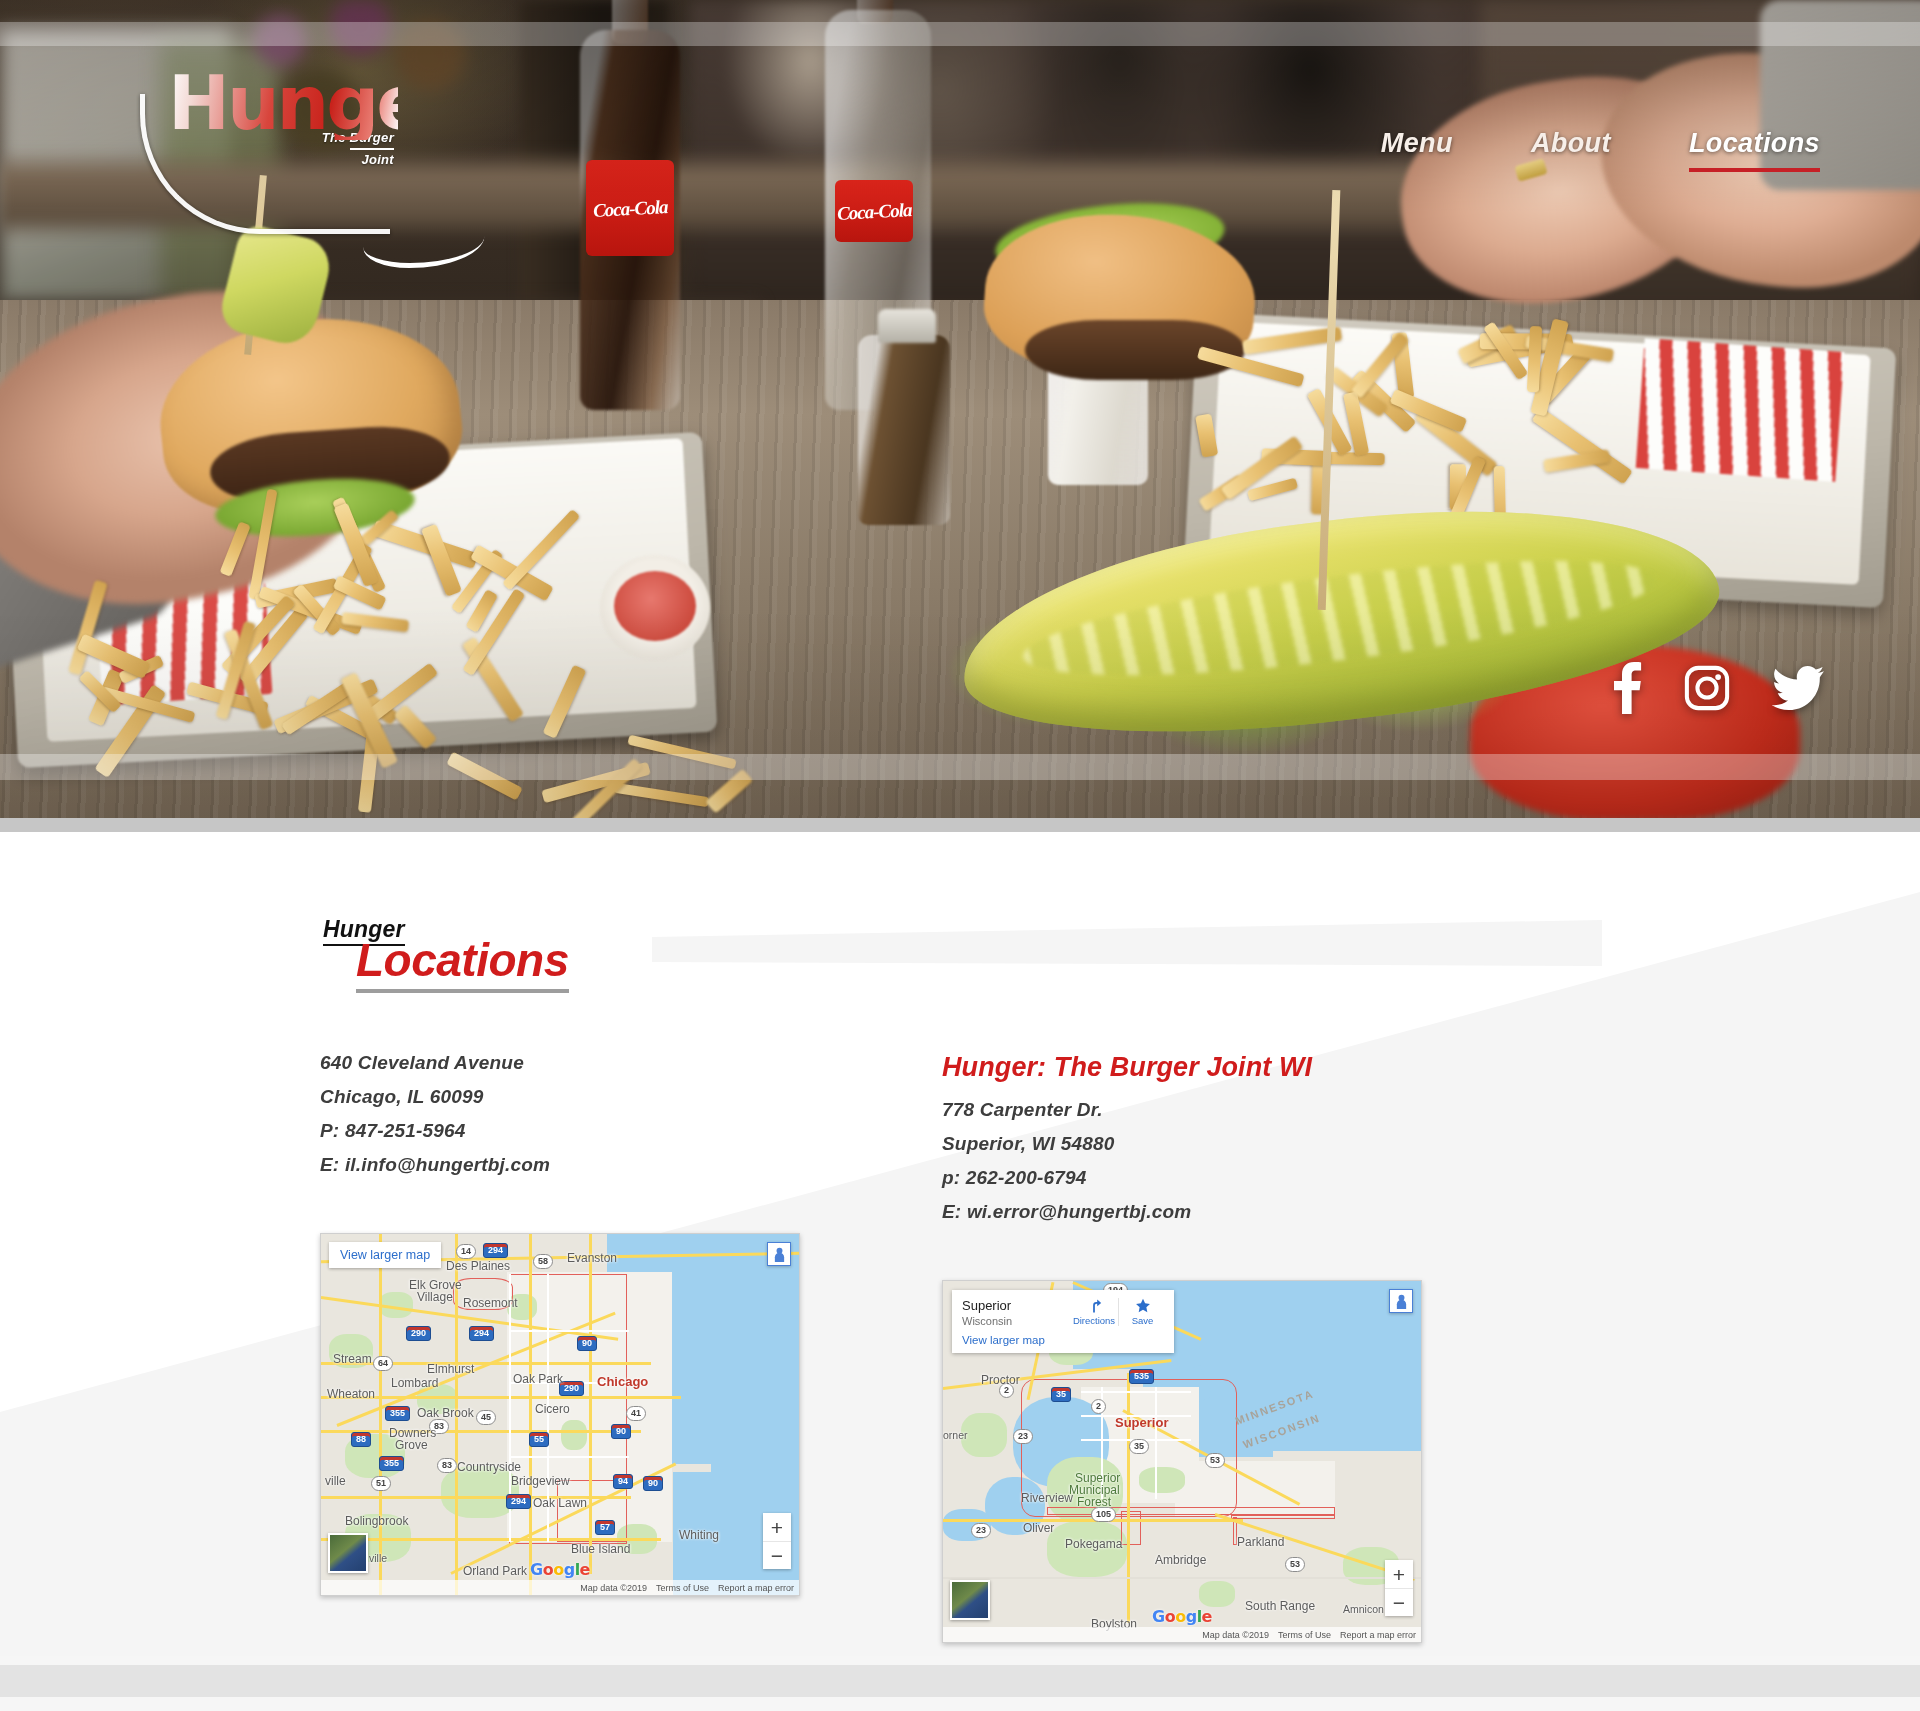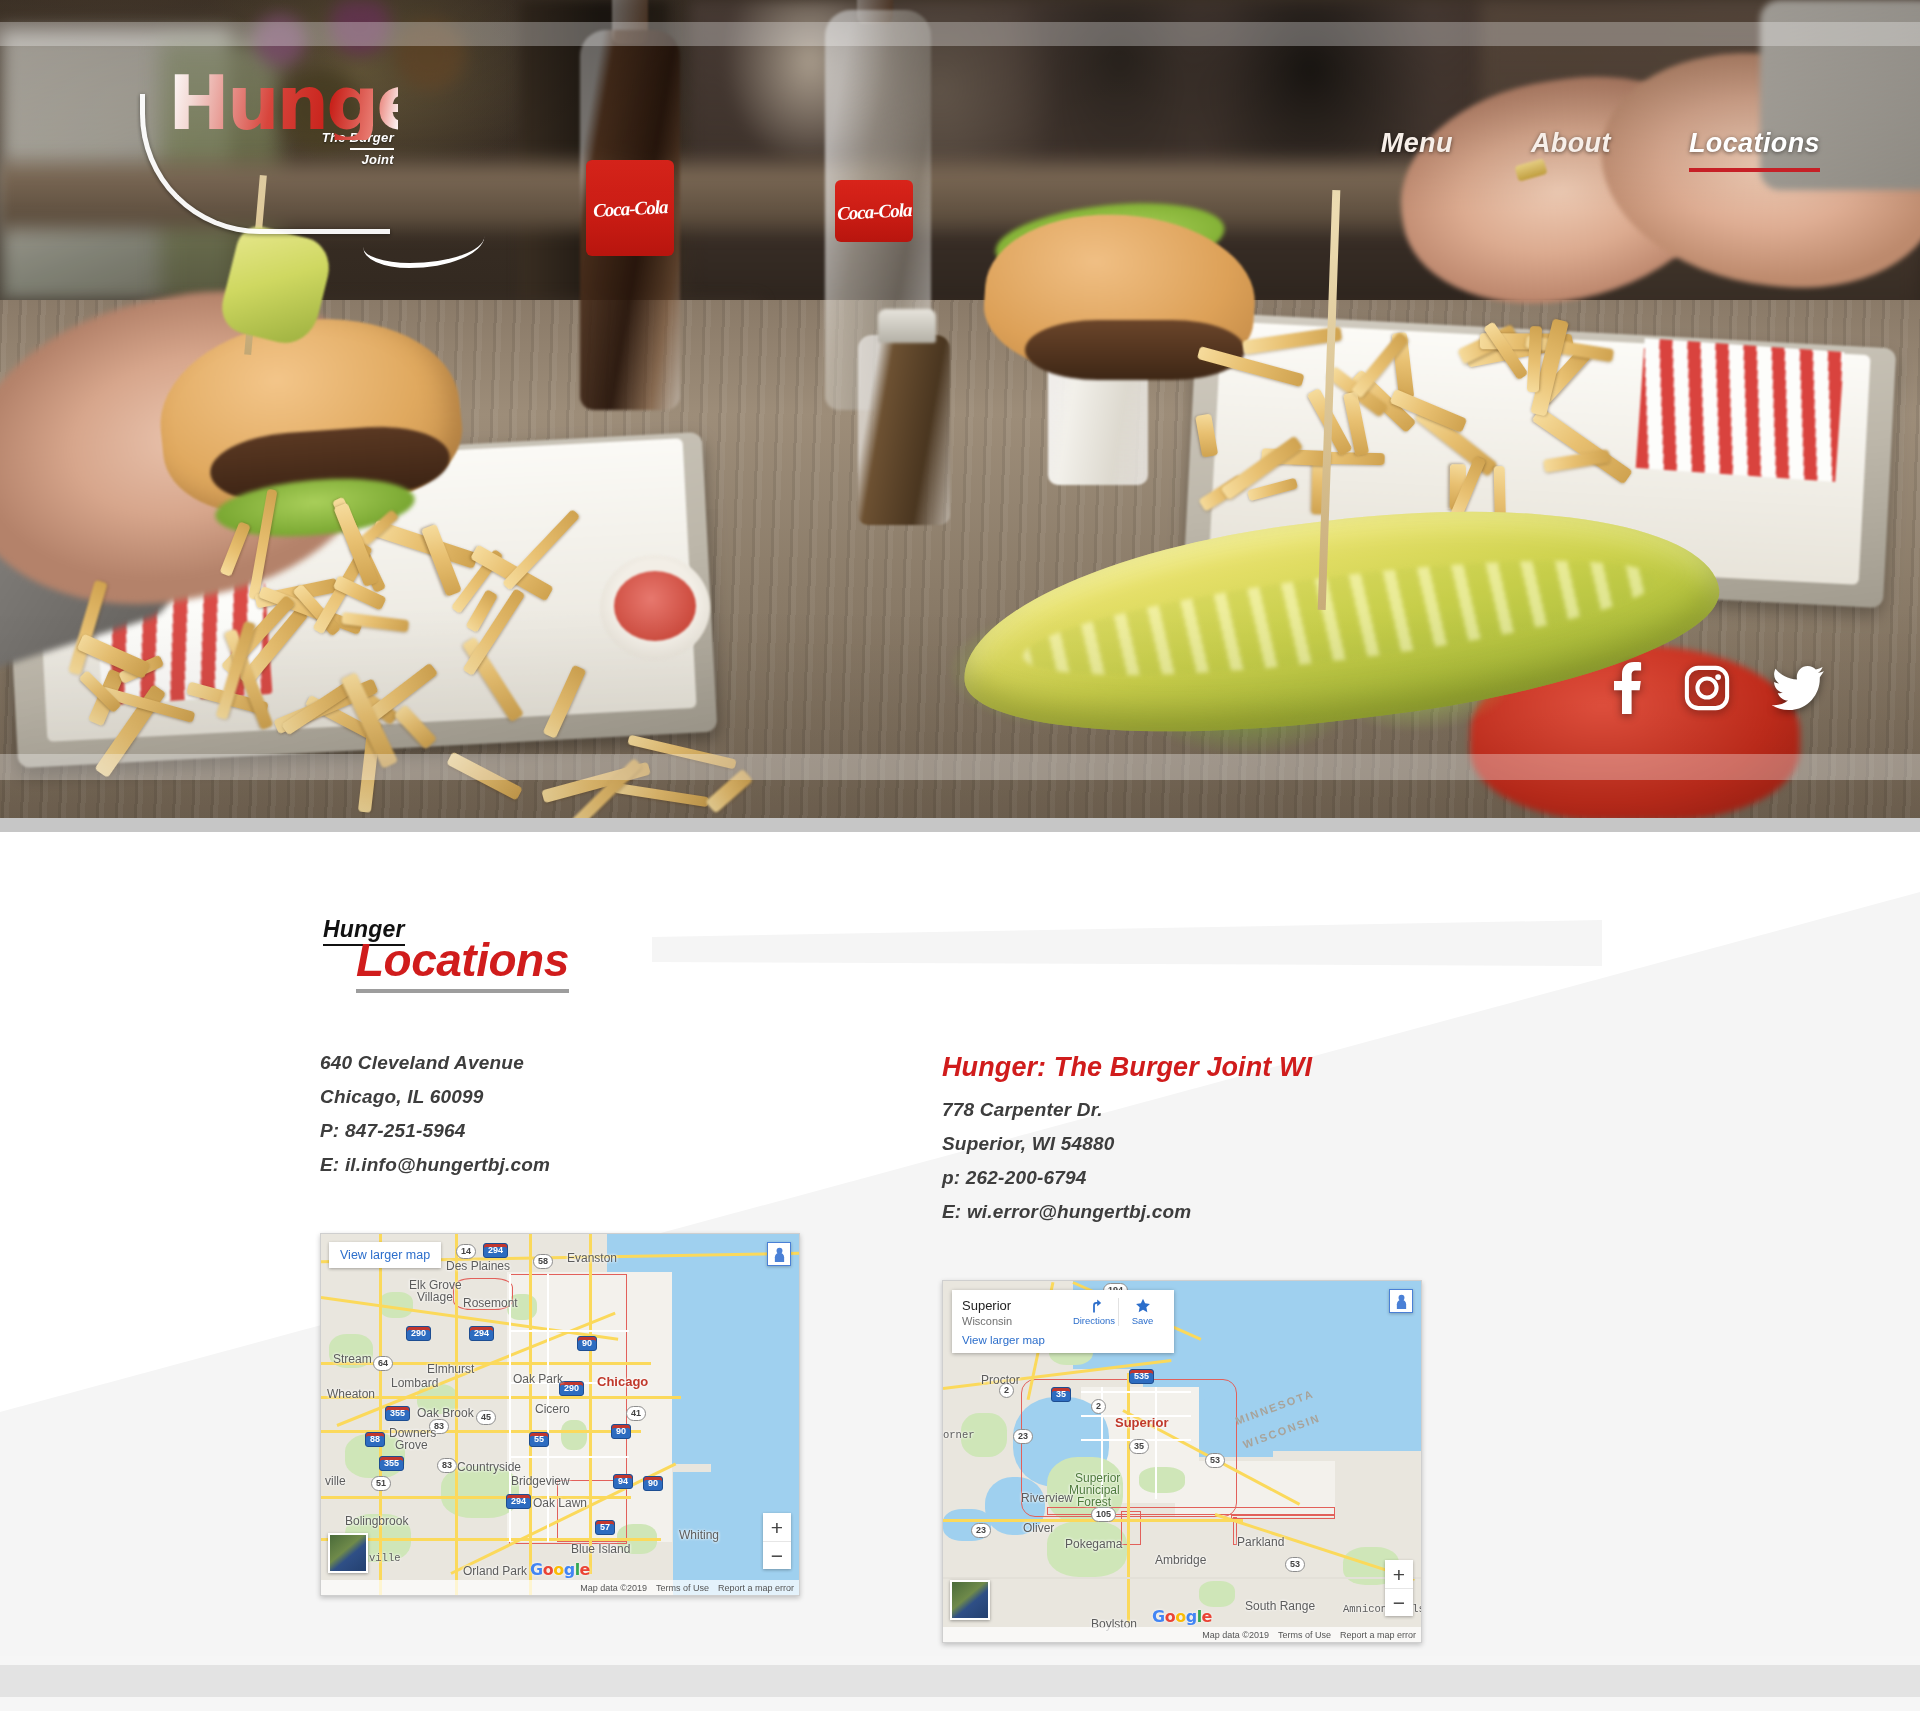"88" div.shield { left: 44px -> 30px }
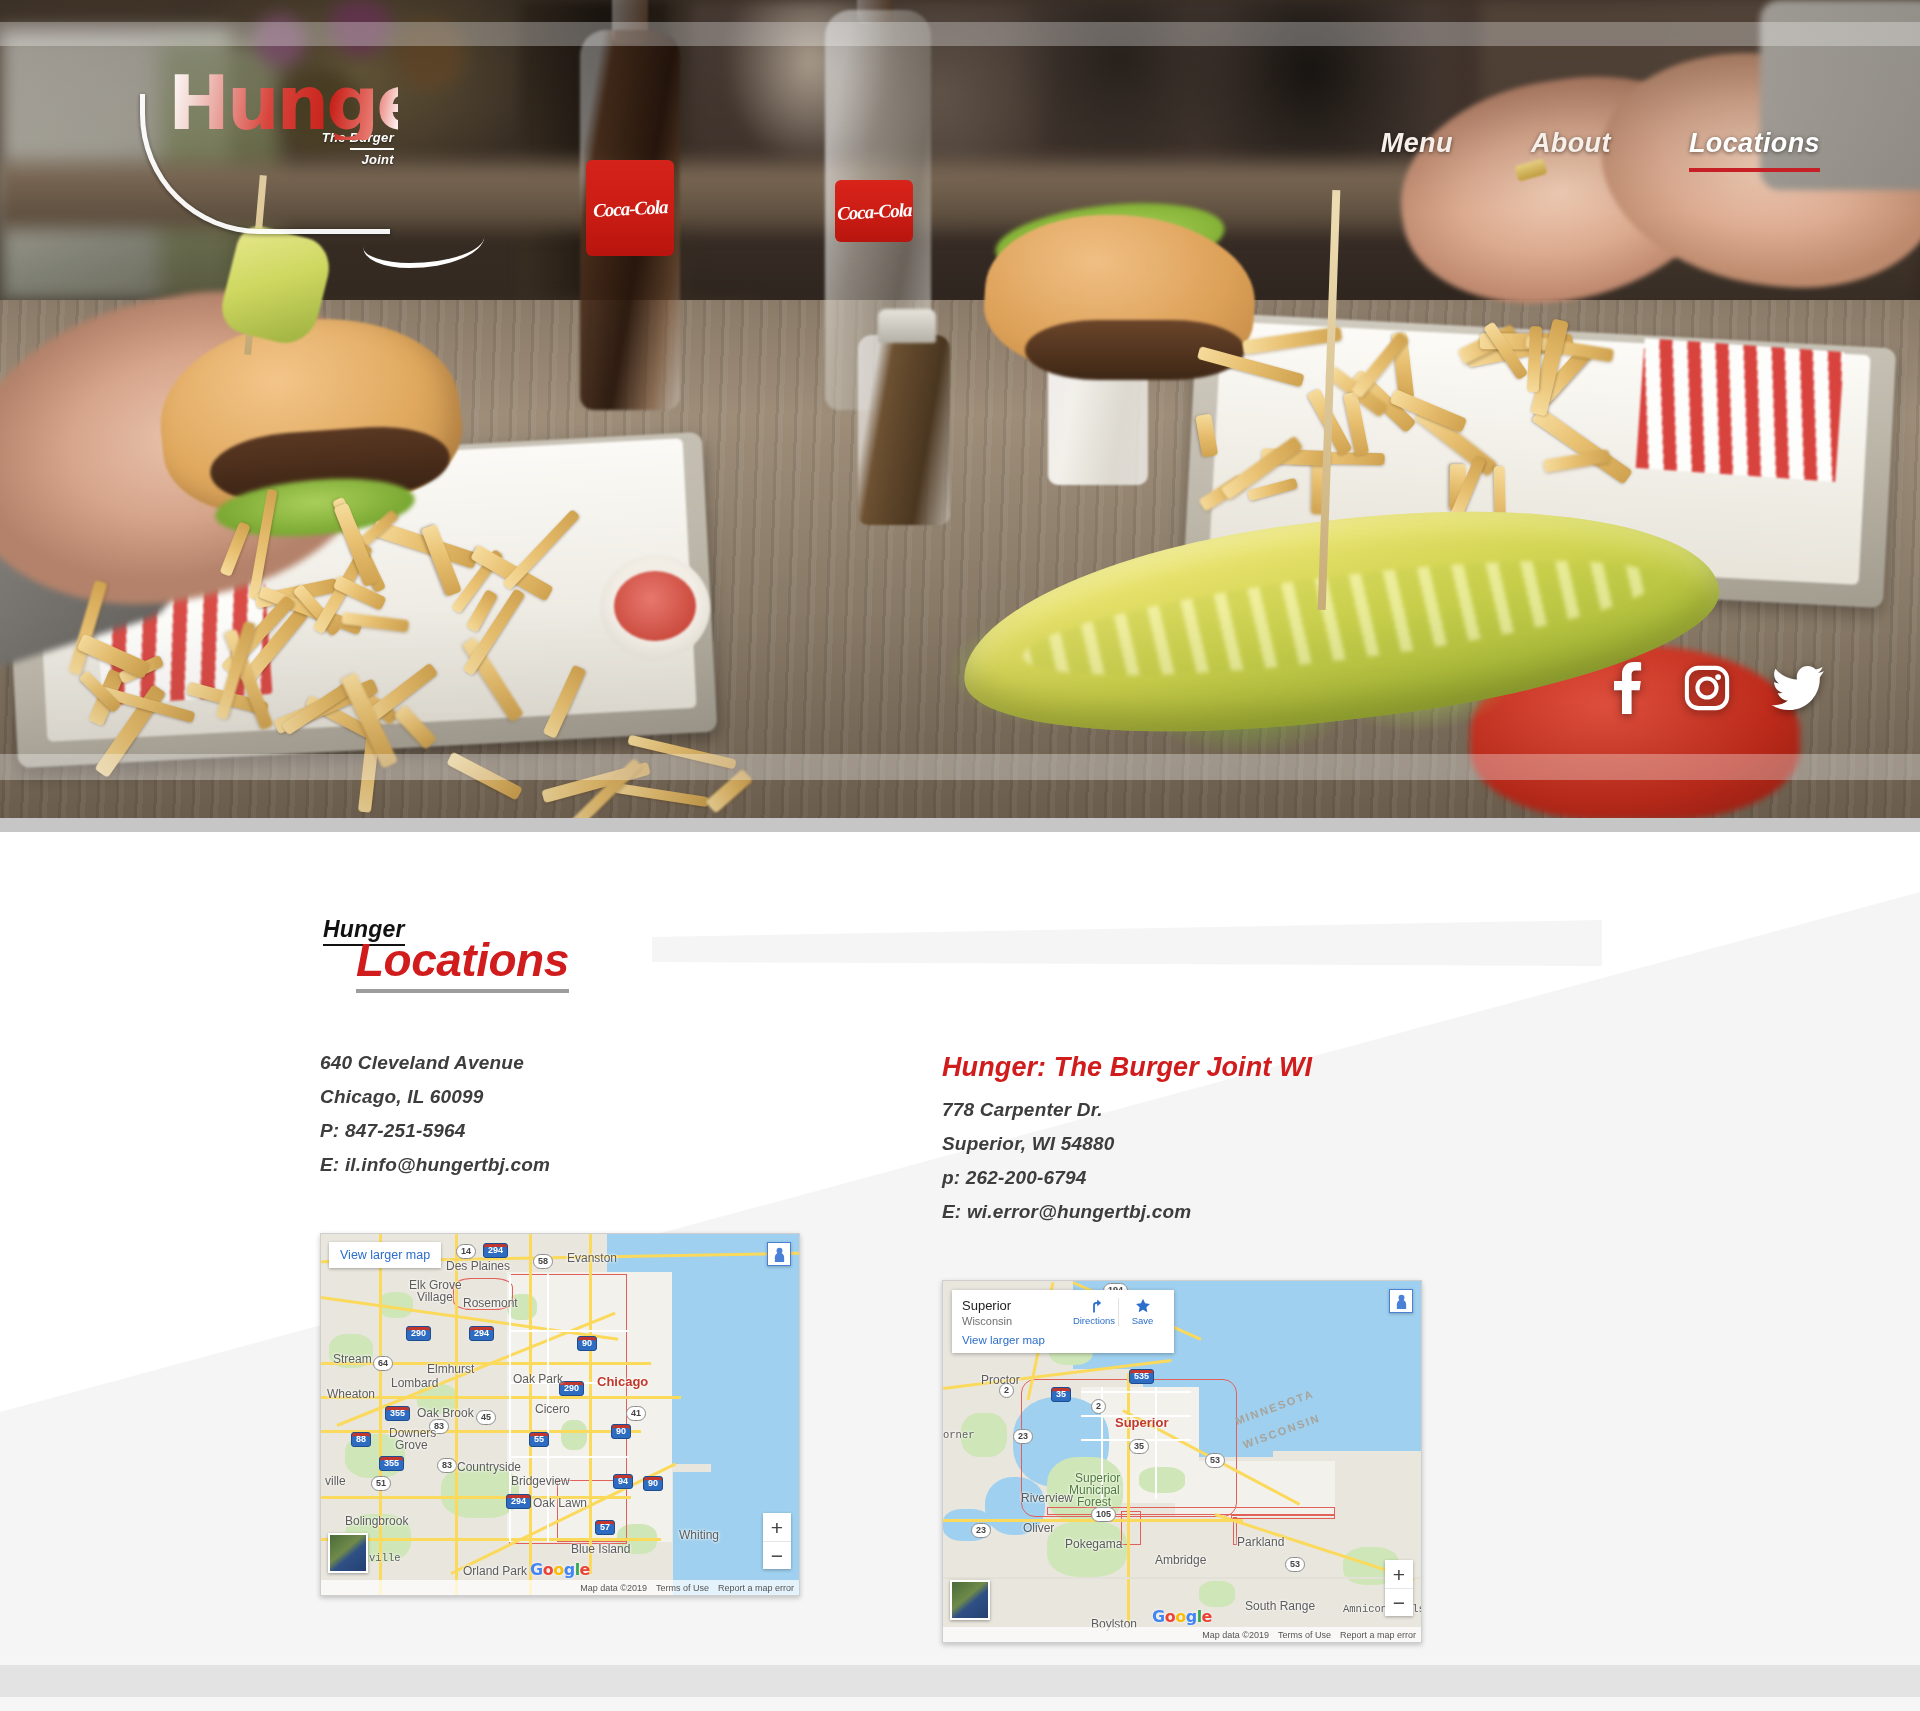"orner" .place.sm { font-family: Liberation Mono, monospace -> none }
